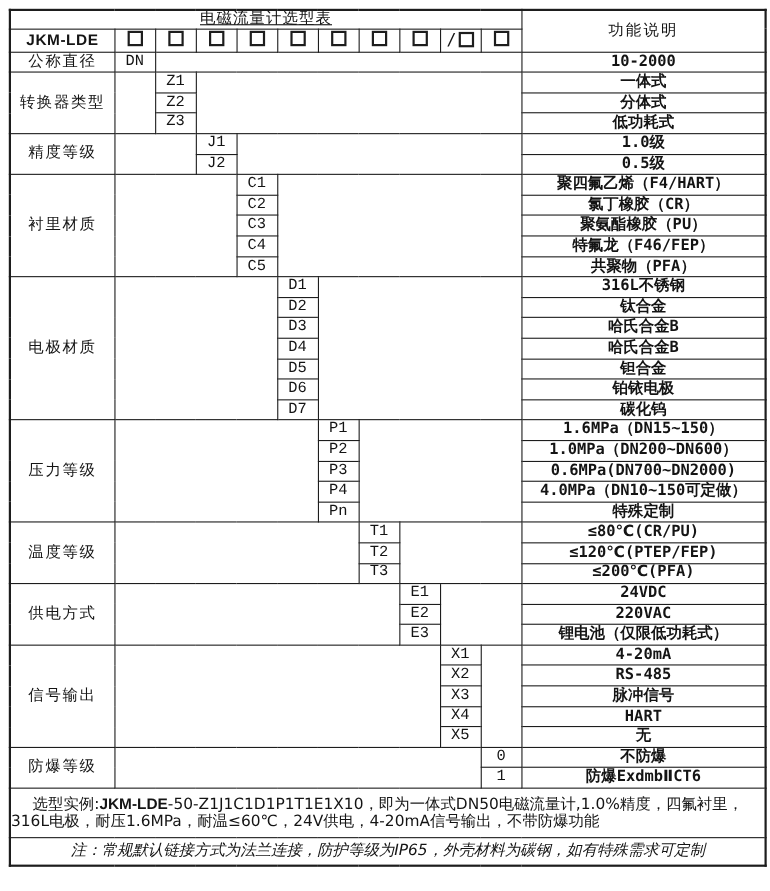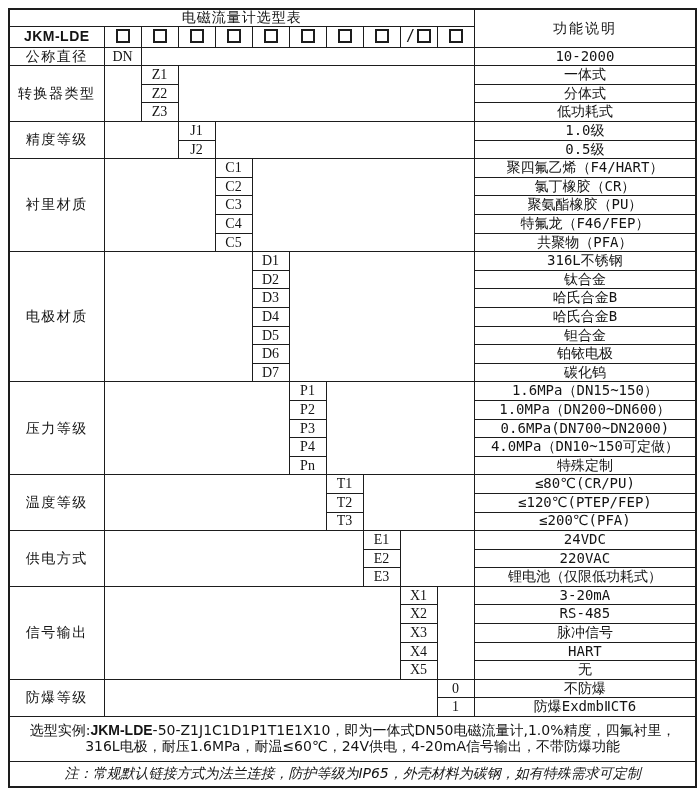"电磁流量计选型表" td.title-cell { text-decoration: none -> underline }
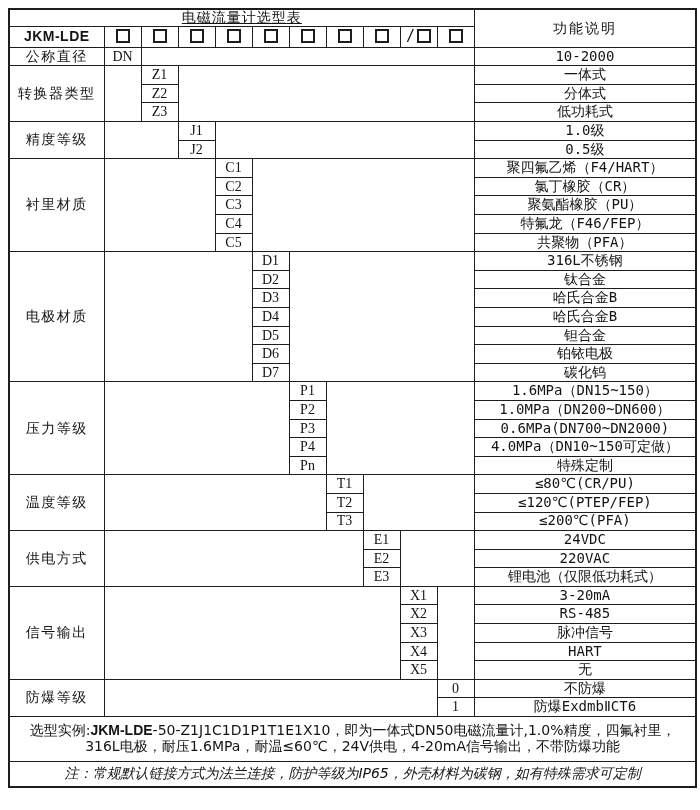"DN" td.code { font-family: Liberation Serif, serif -> Liberation Mono, monospace }
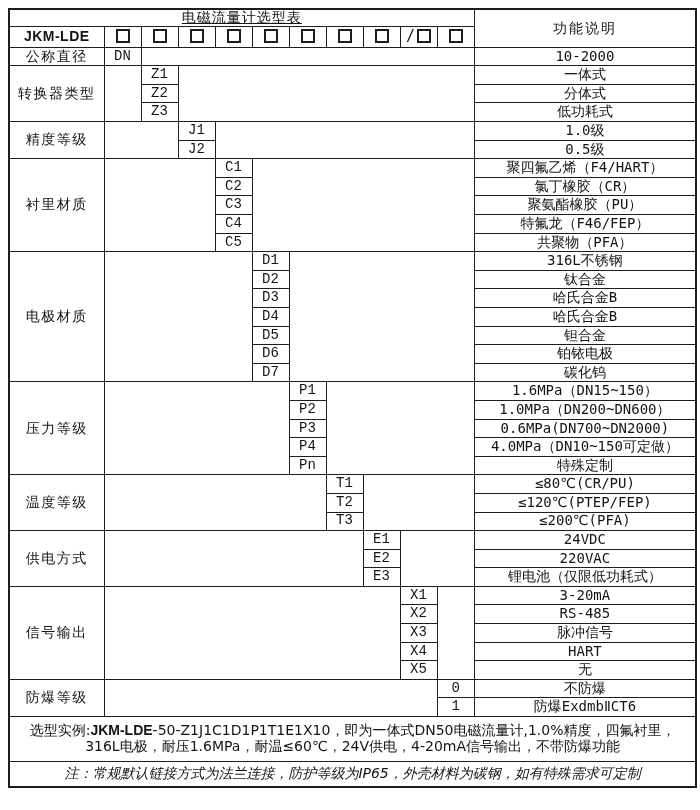"10-2000" td.desc { font-weight: none -> bold }
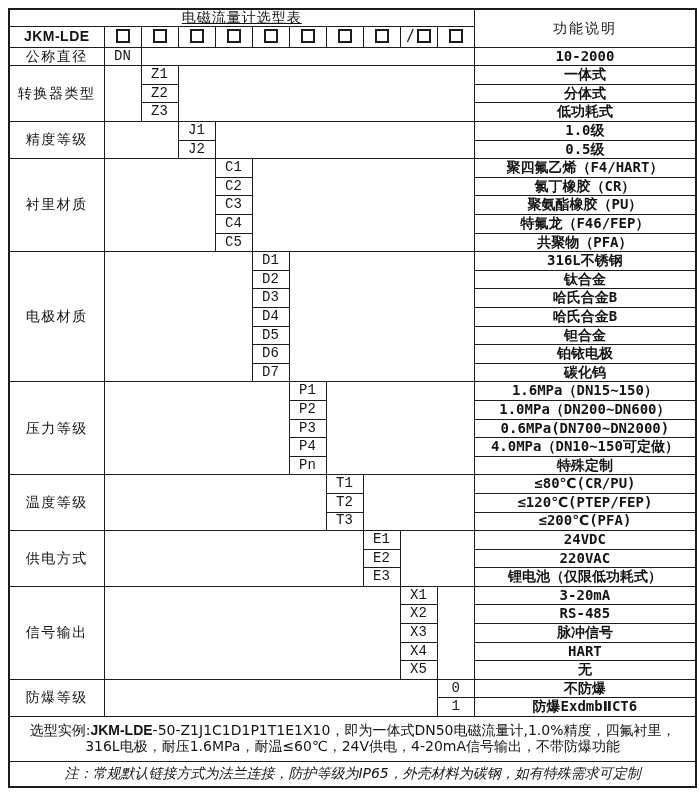"3-20mA" td.desc { text: 3-20mA -> 4-20mA }
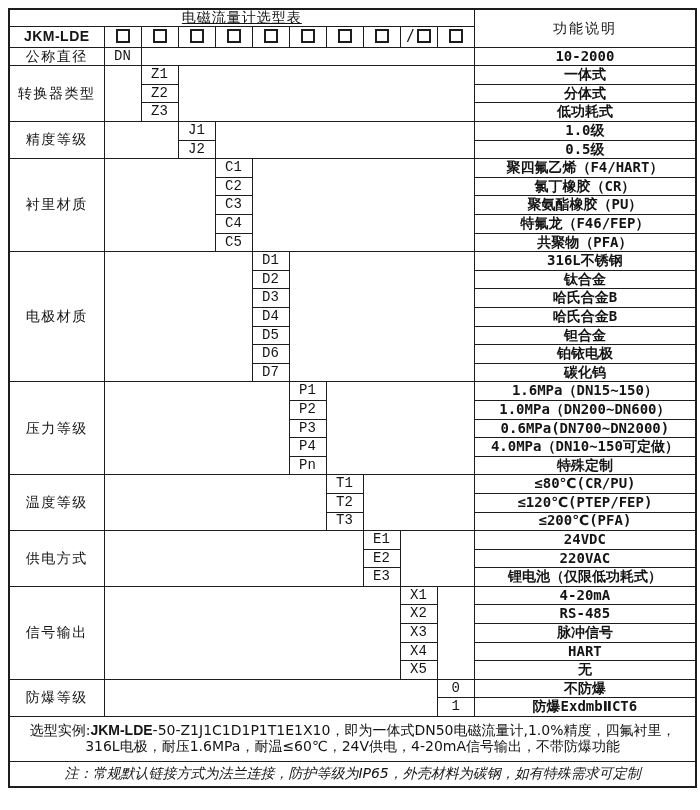"316L电极，耐压1.6MPa，耐温≤60℃，24V供电，4-20mA信号输出，" .ex-line2 { text-align: center -> left }
